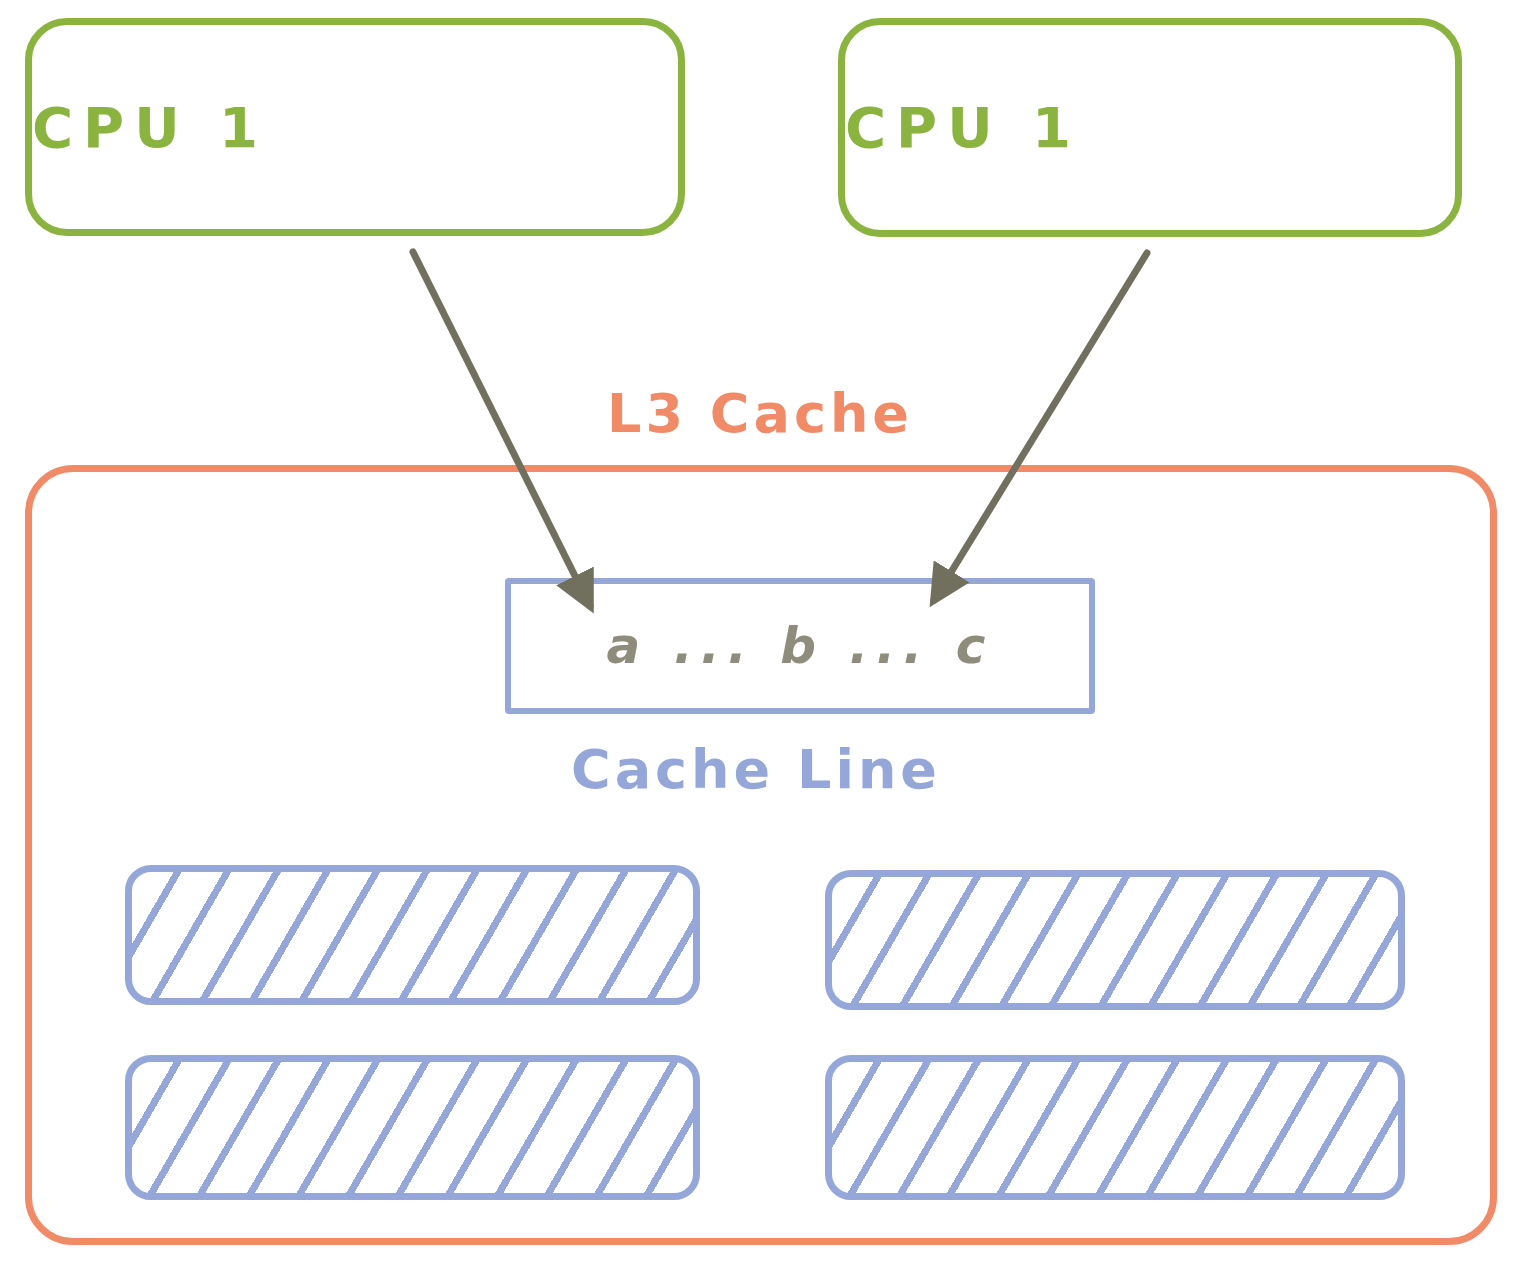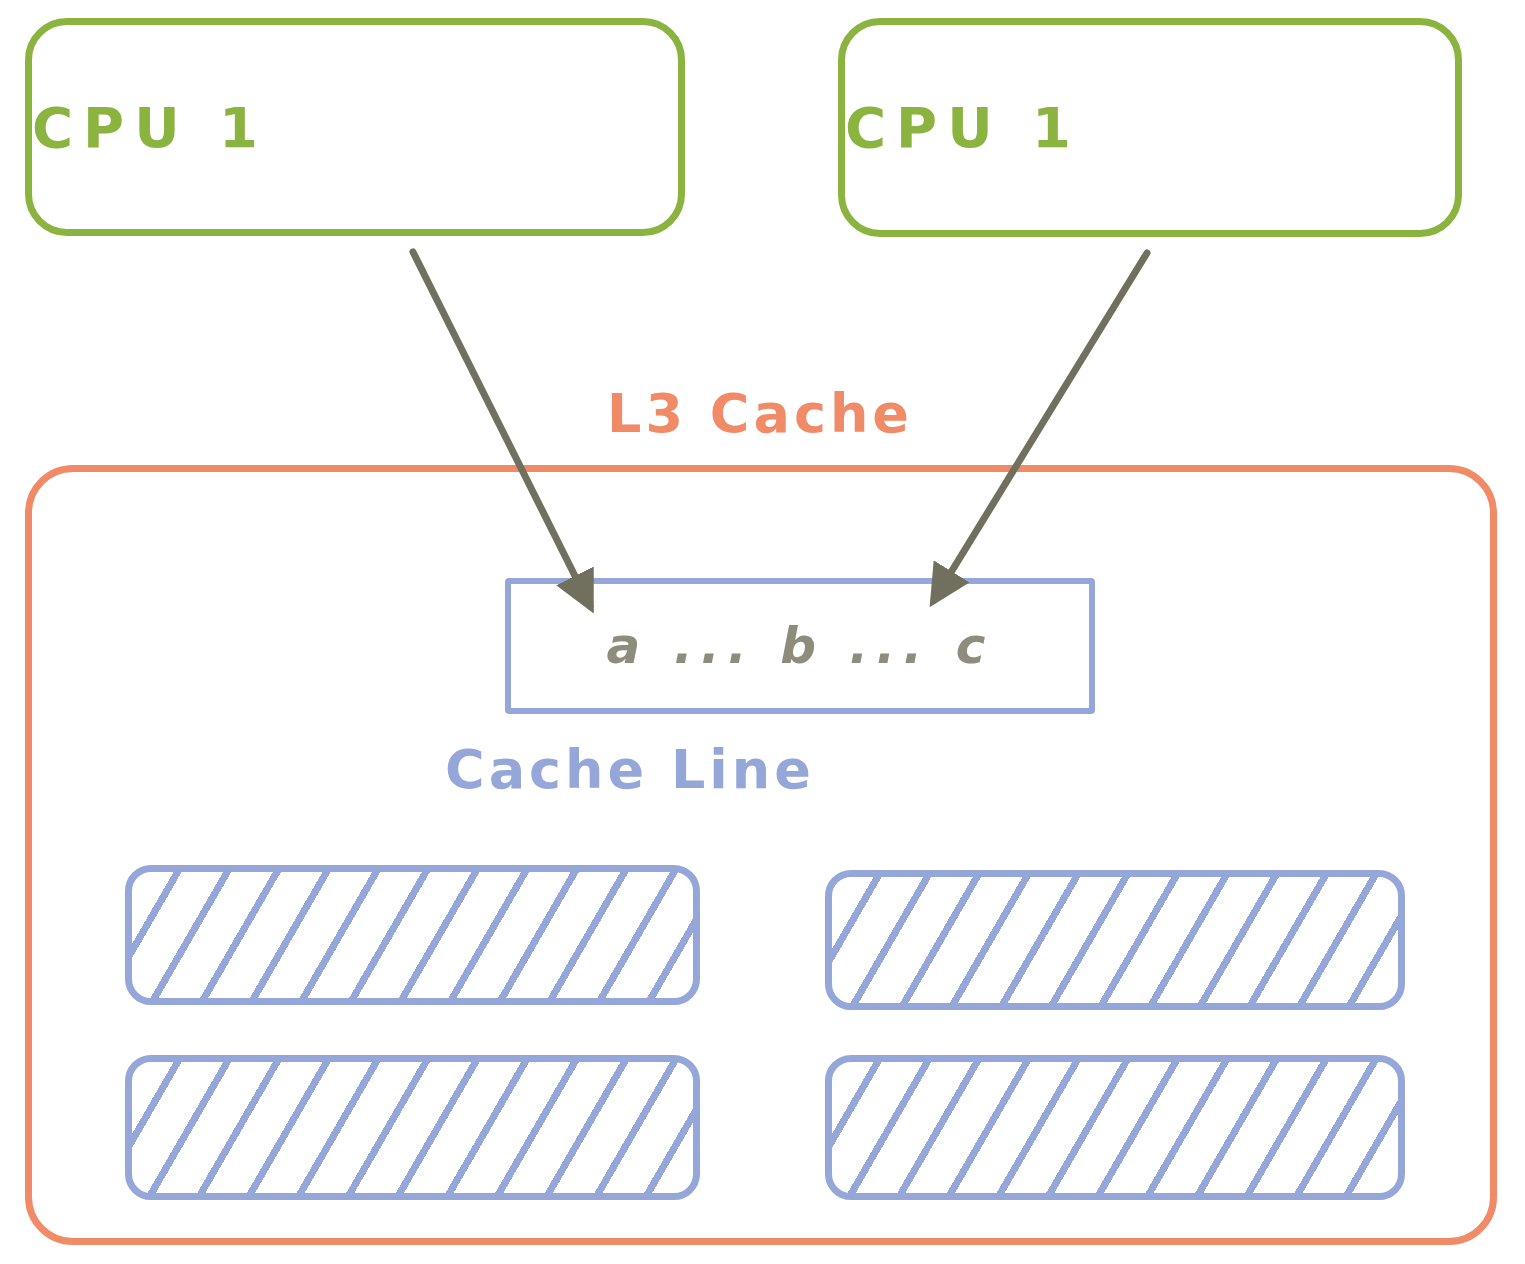"Cache Line" .cache-line-label { left: 445px -> 456px; text-align: left -> center }
